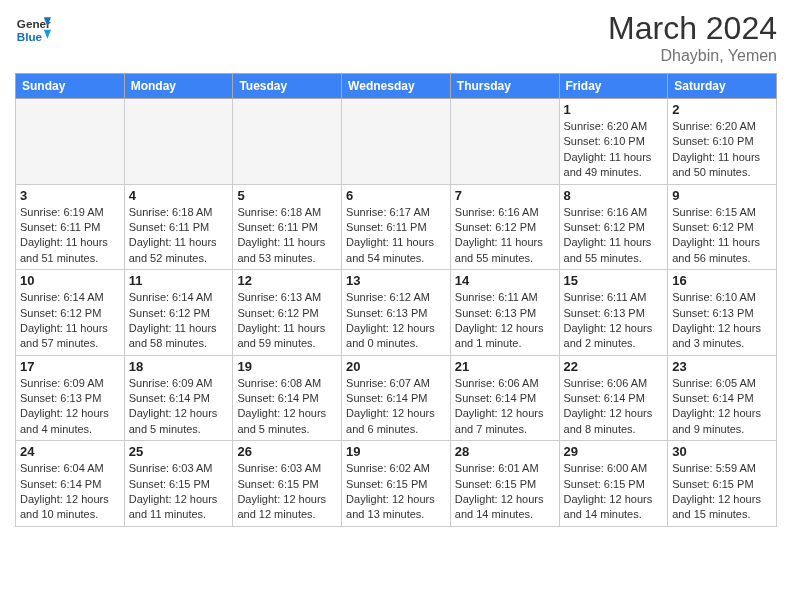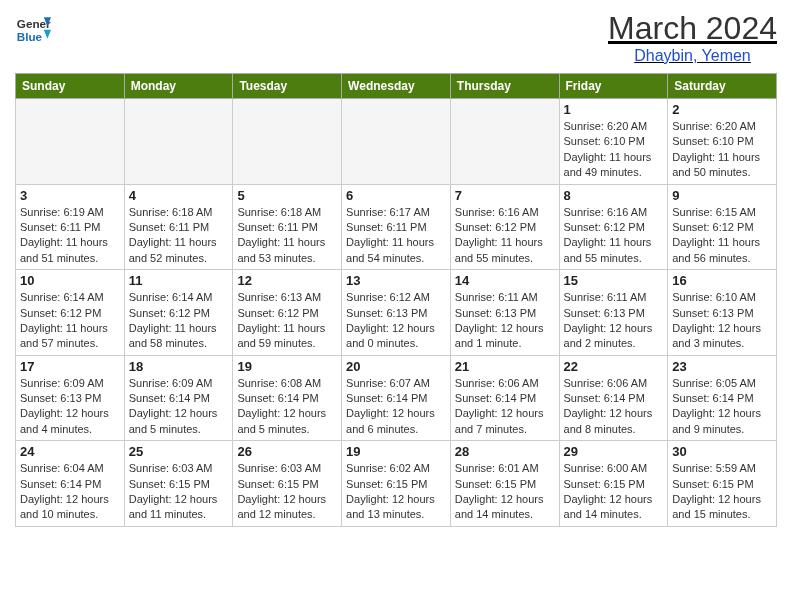"March 2024" .title-block { text-align: center -> right; text-decoration: underline -> none }
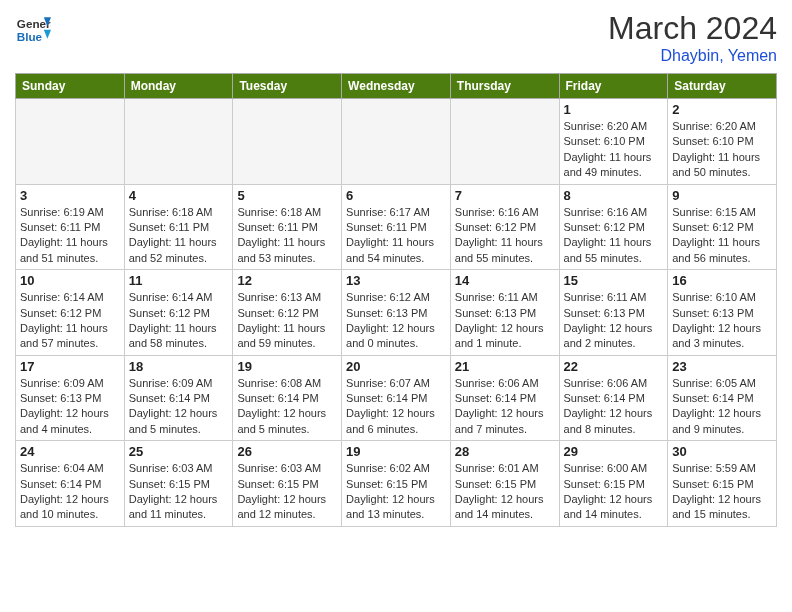"Dhaybin, Yemen" .location { color: #1d4ed8 -> #737373 }
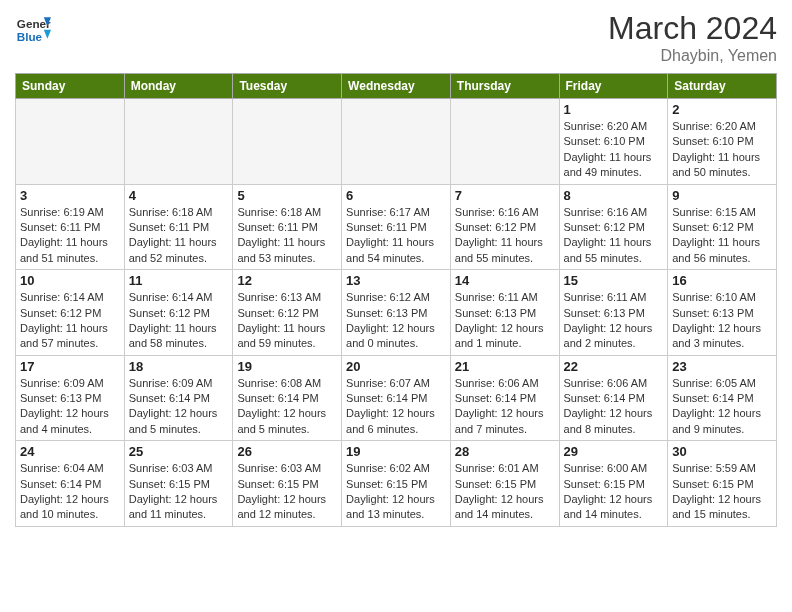"Sunday" .calendar th { background: #4d7c0f -> #3b82f6 }
